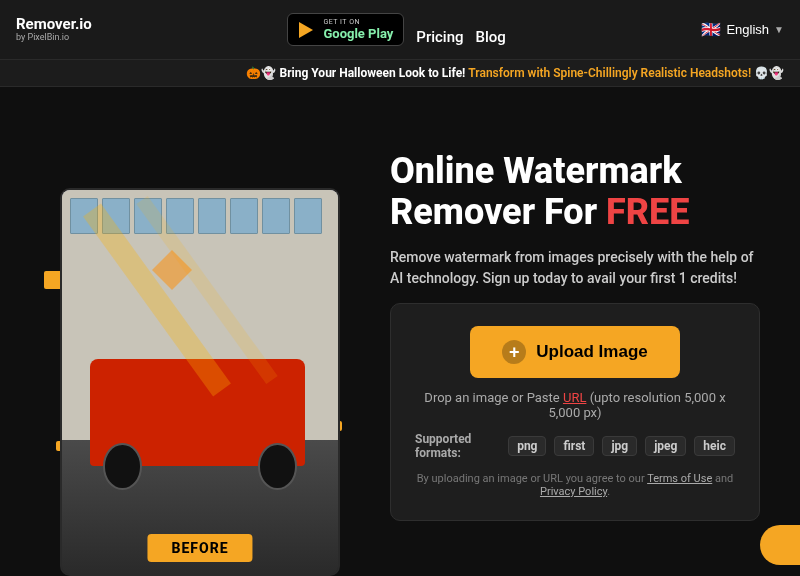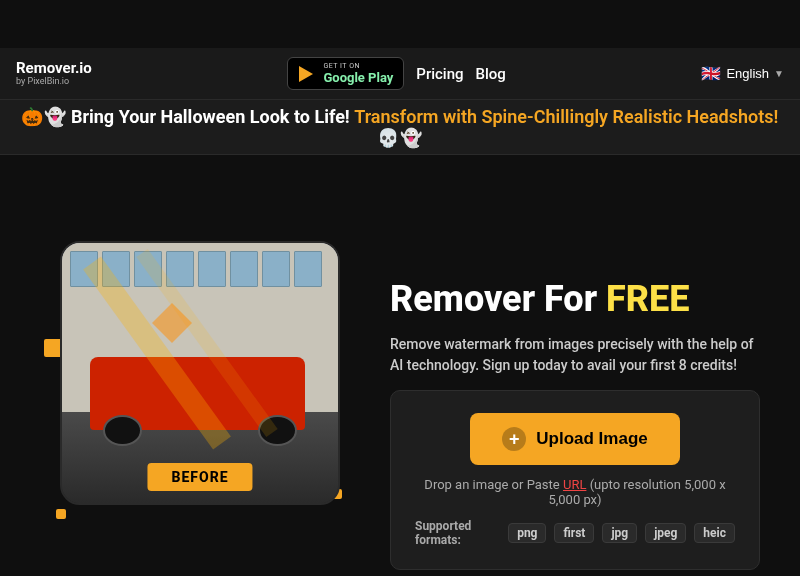"Remover.io" .navbar { height: 52px -> 60px; margin-top: 48px -> none }
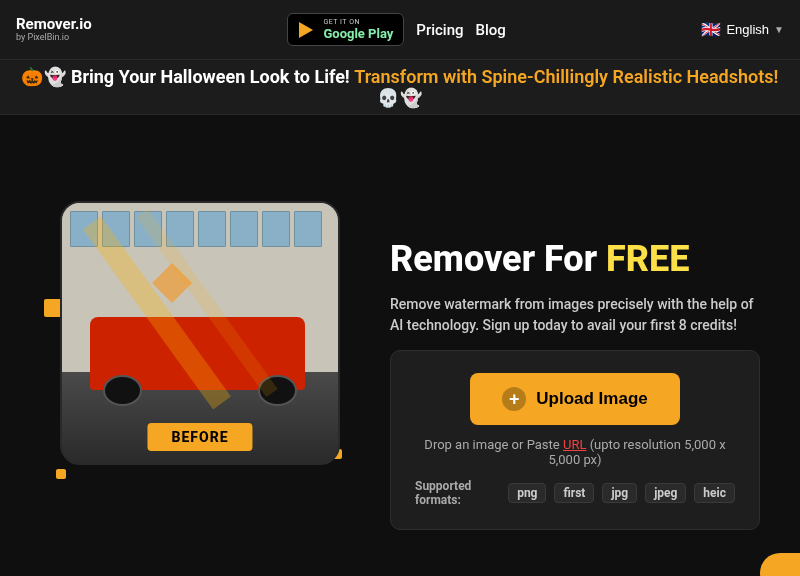"GET IT ON" .navbar-center { align-items: center -> flex-end }
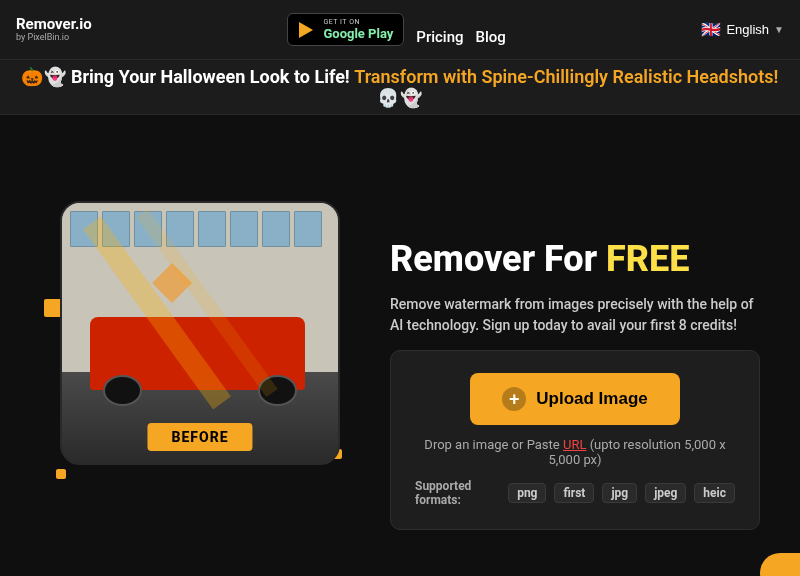"🎃👻 Bring Your Halloween Look" .announcement-bar { font-size: 18px -> 12px; text-align: center -> right }
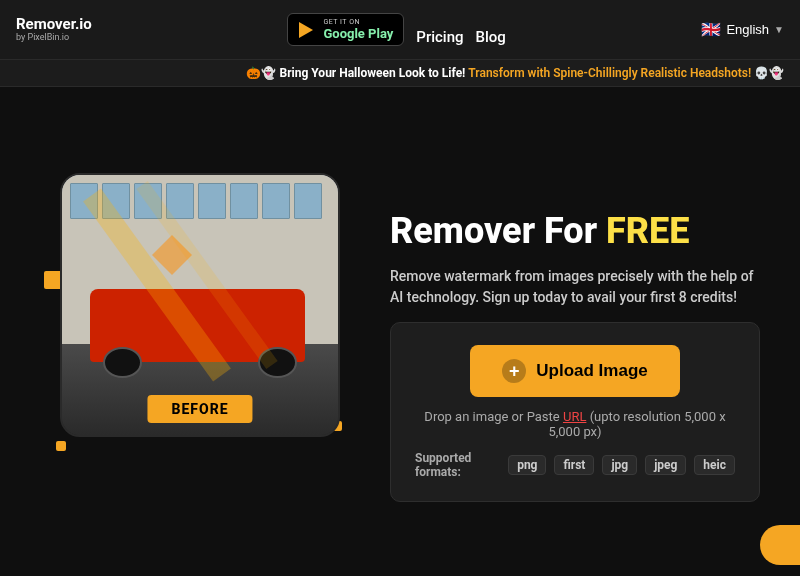"Online Watermark" span { html: none -> <span>Online Watermark</span> }
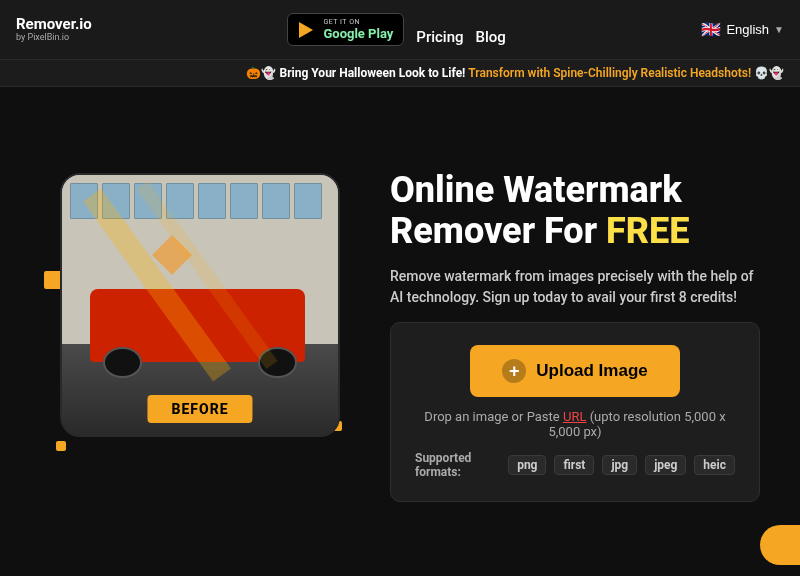"FREE" .headline .free-text { color: #fde047 -> #ef4444 }
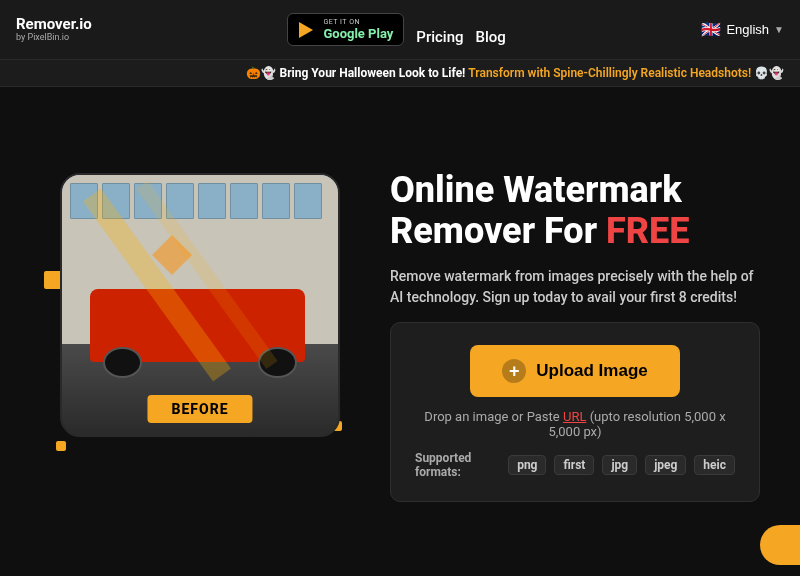"Remove watermark from images precisely" p.subheadline { text: 8 -> 1 }
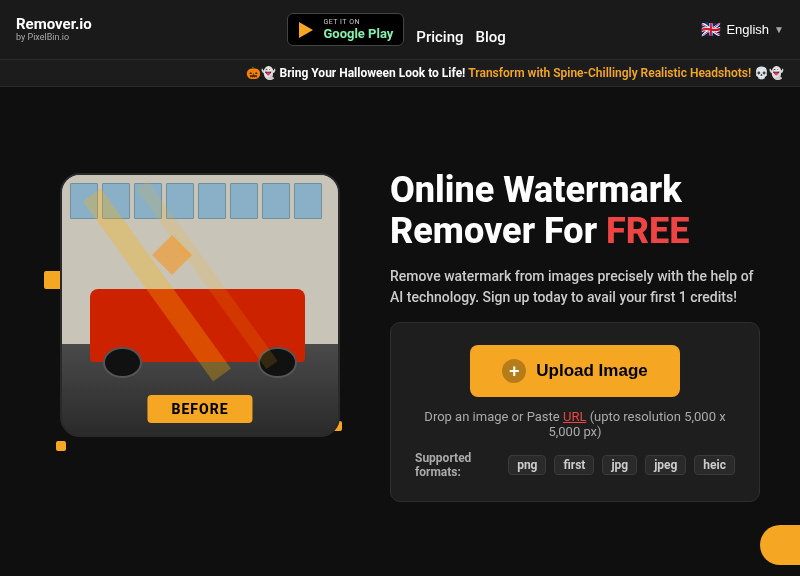"By uploading an image or" p.terms-text { html: none -> <p> <span>By uploading an image or URL you agree to our </span><a>Terms of Use</a><span> and </span><a>Privacy Policy</a><span>.</span> </p> }
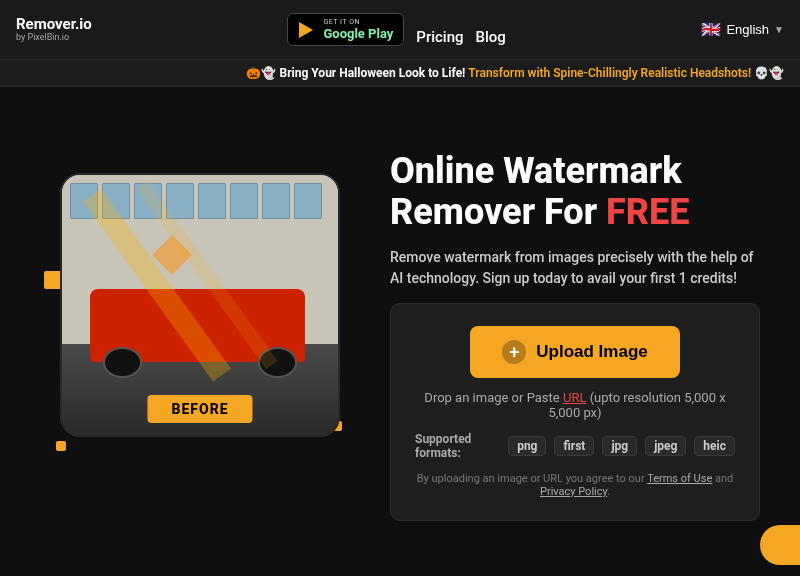"BEFORE" .image-frame { border-radius: 20px -> 10px; height: 264px -> 388px; margin-top: 2px -> 17px }
